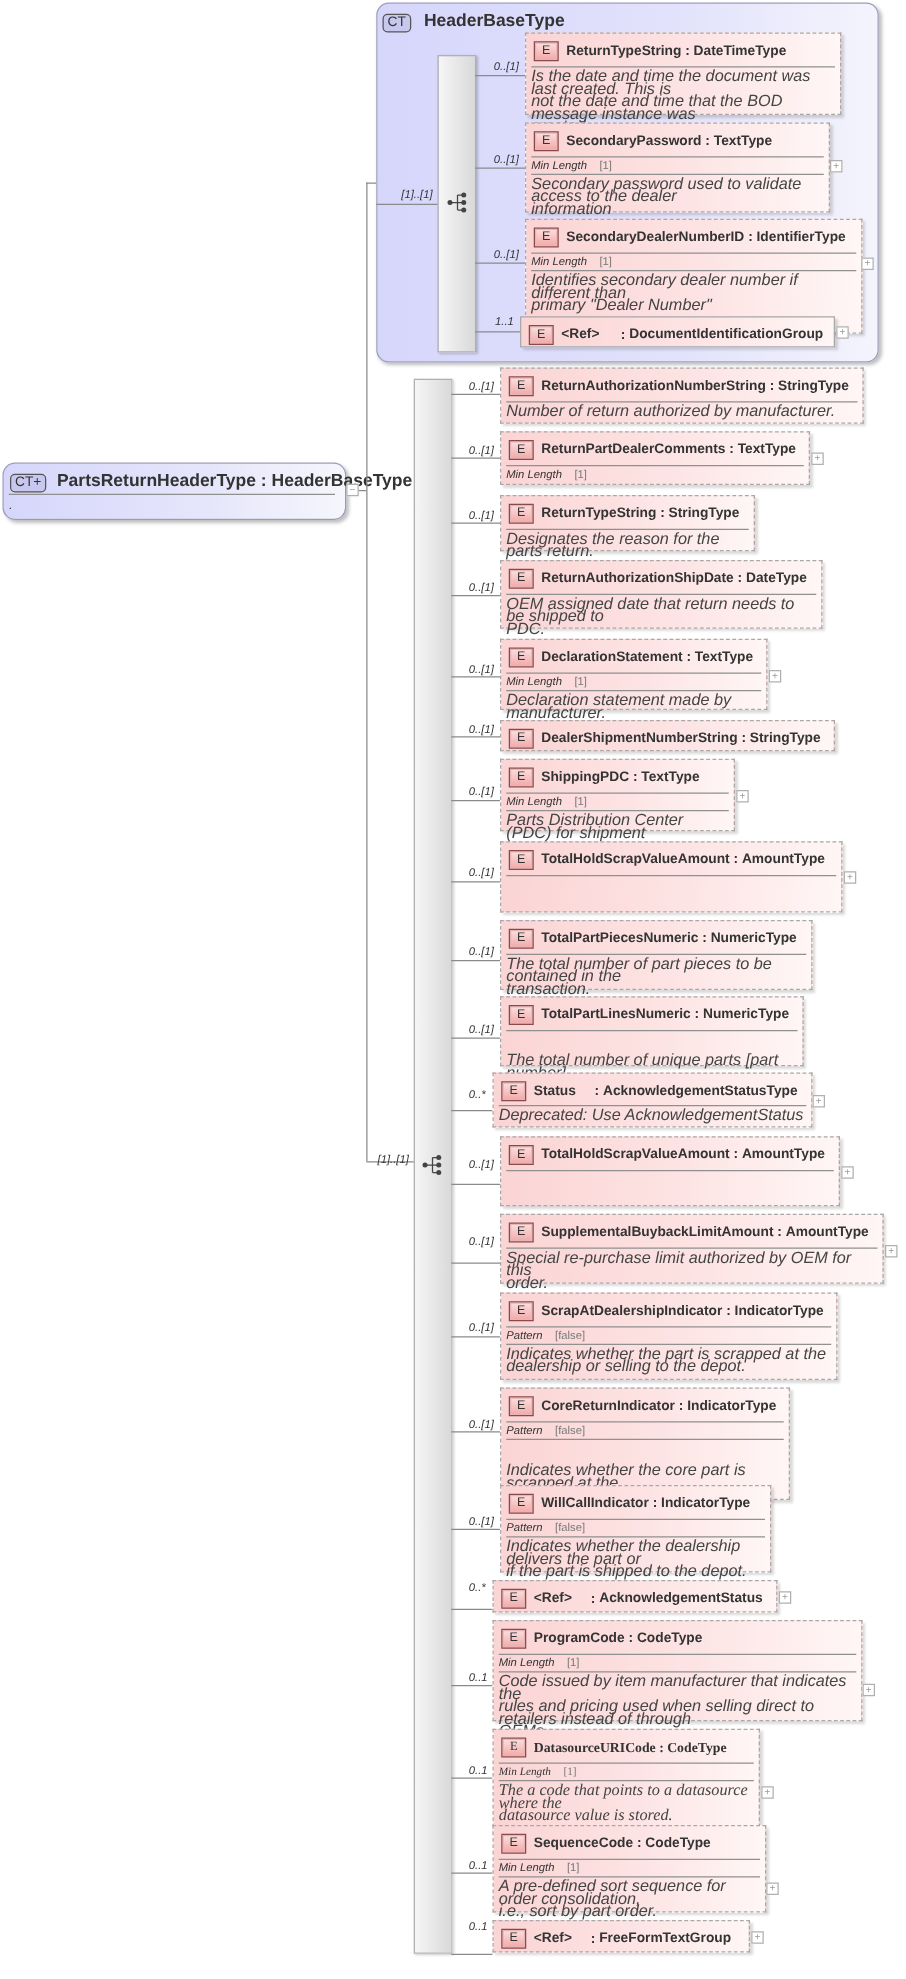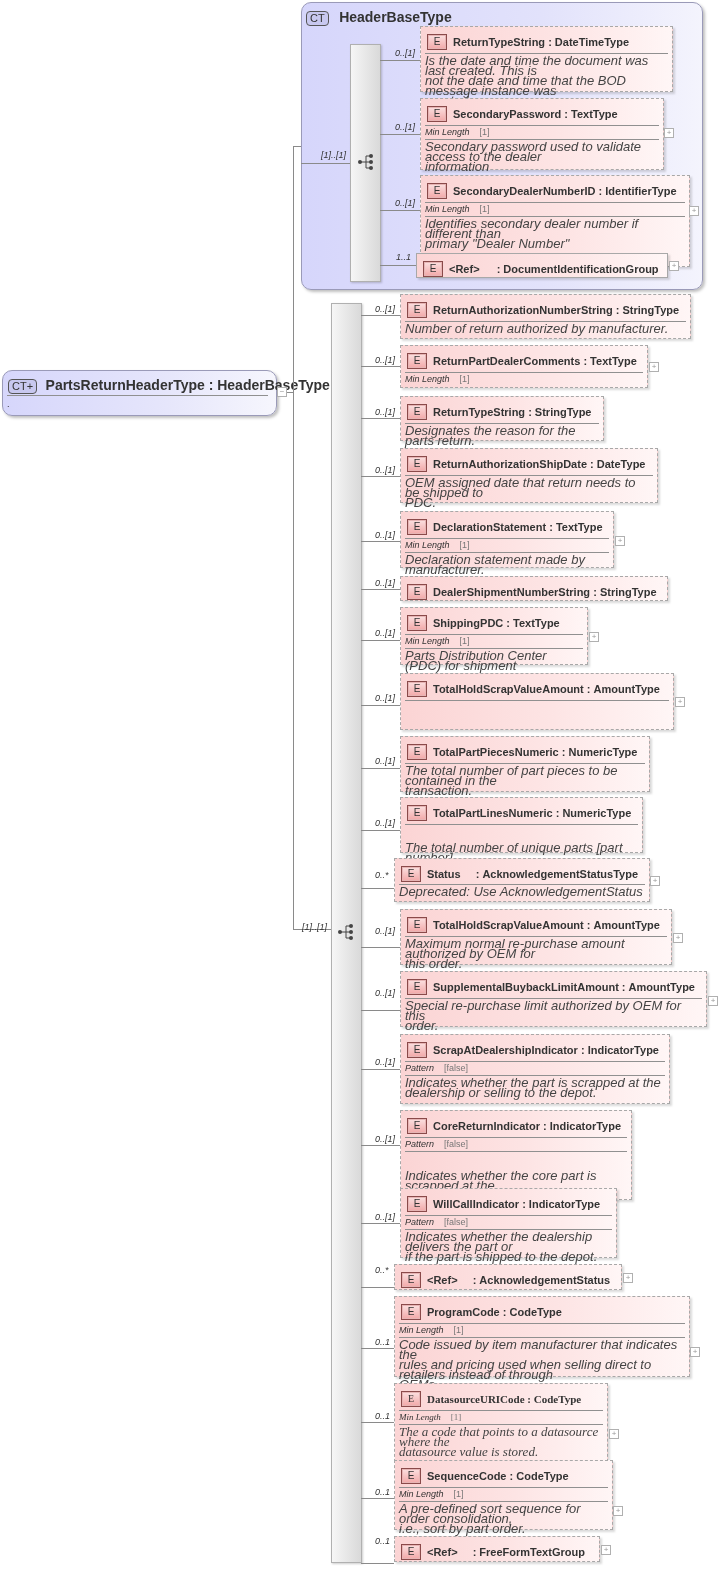"Maximum normal re-purchase amount" div.doc { html: <div>Maximum normal re-purchase amount authorized by OEM for this order.</div> -> none }
